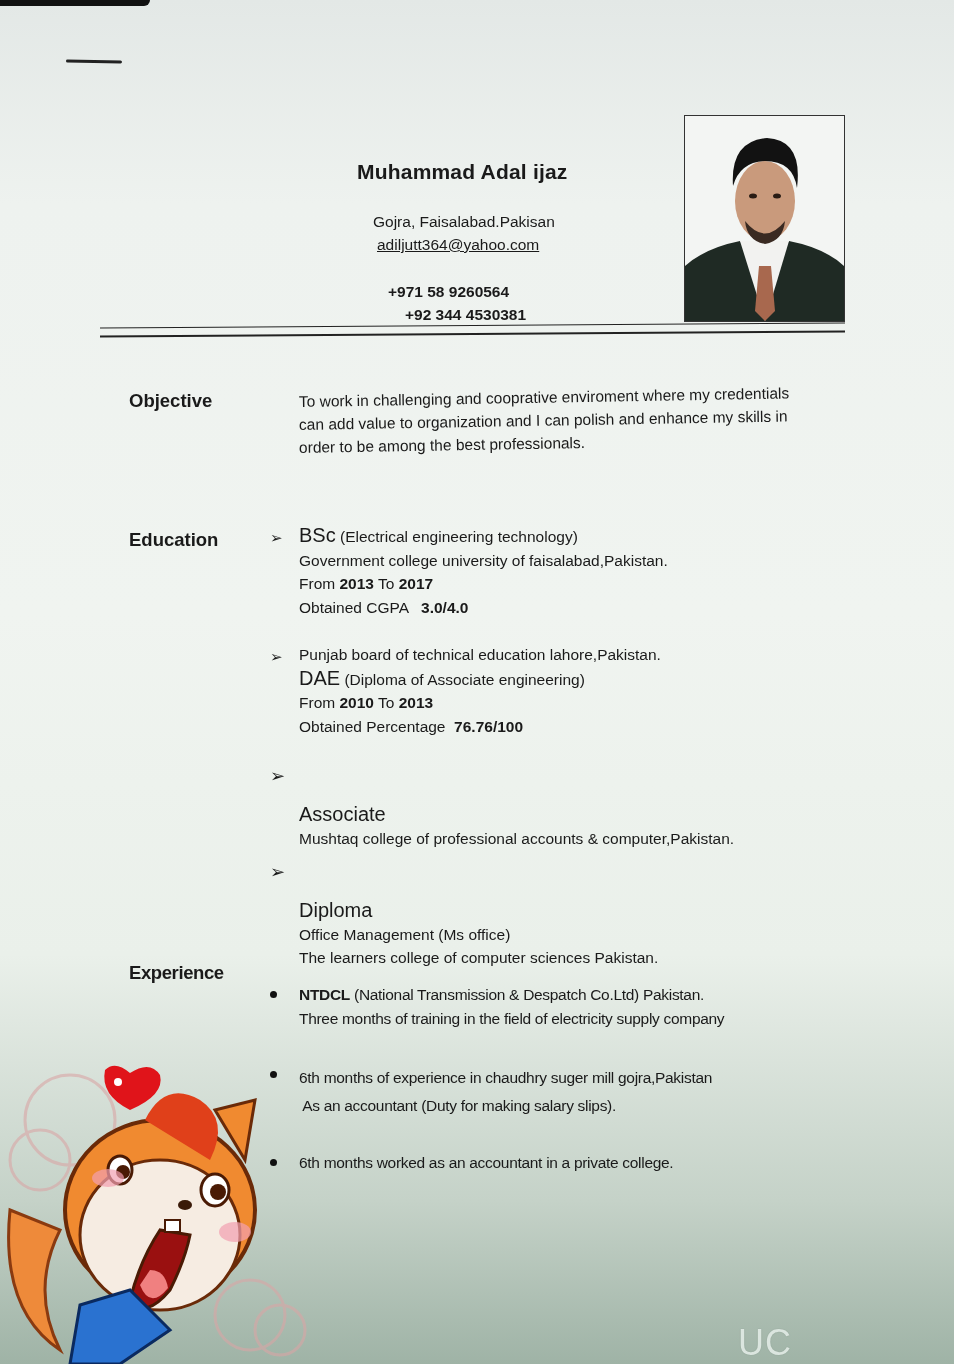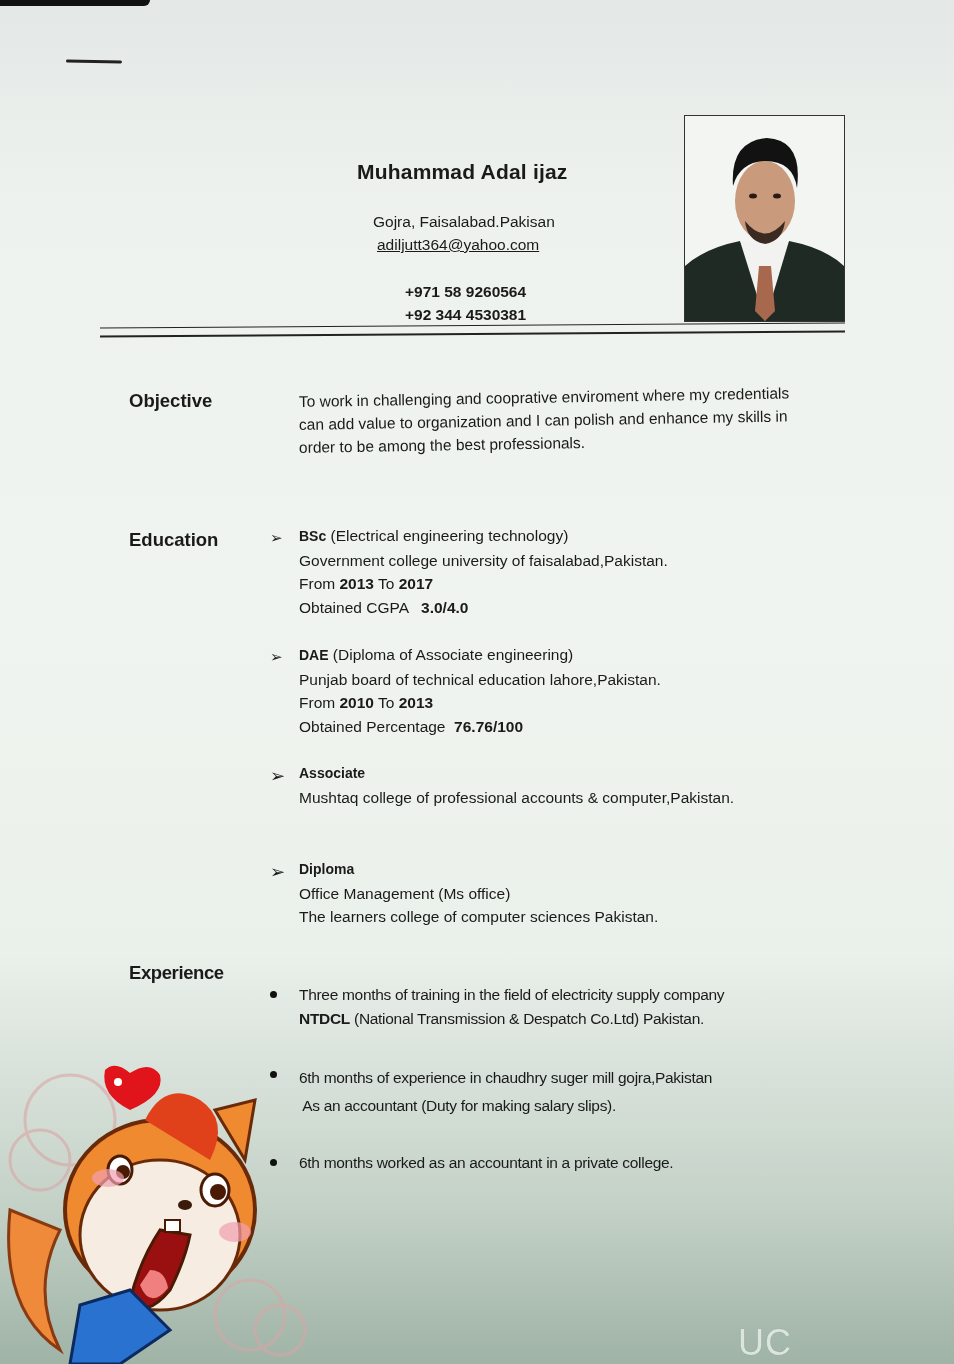"+971 58 9260564" .ph1 { left: 405px -> 388px }
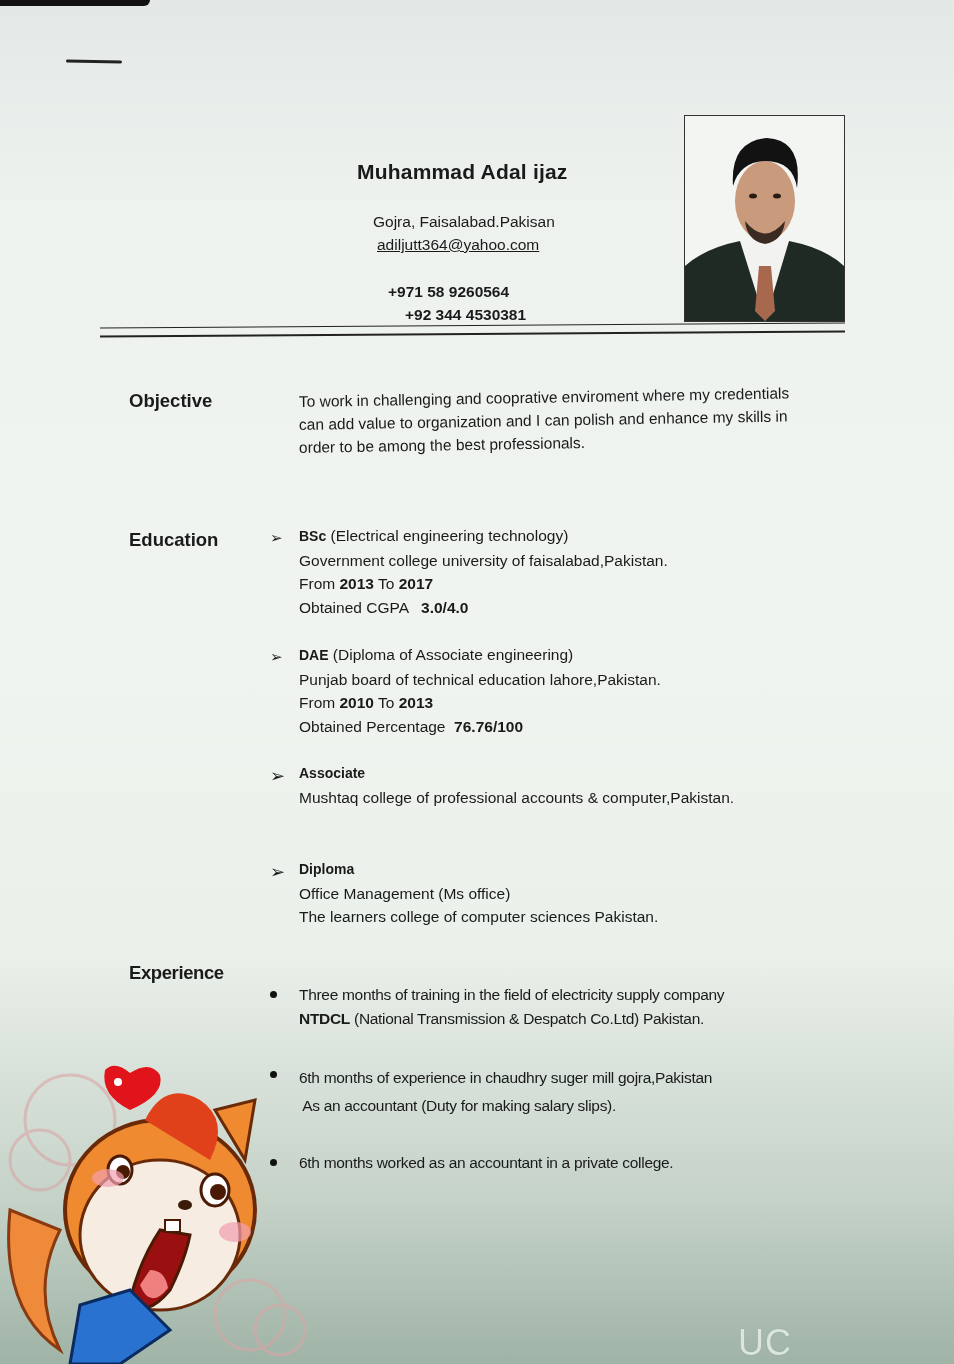"BSc" .edu .title { font-size: 14px -> 20px; font-weight: bold -> normal; margin-top: none -> 41px }
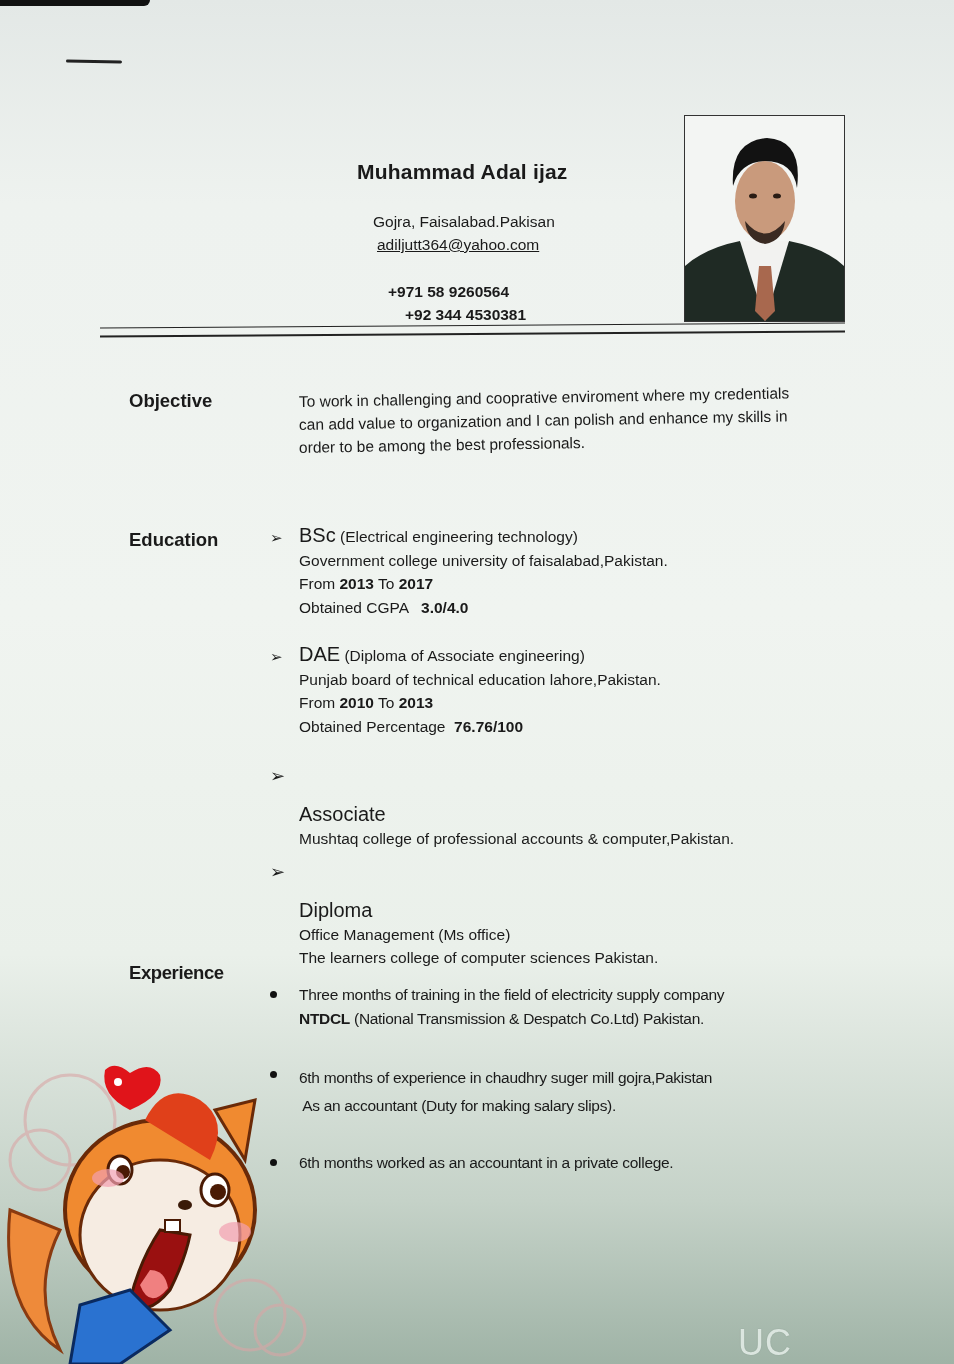"DAE (Diploma of Associate engineering)" div { order: before "Punjab board of technical education" -> after "Punjab board of technical education" }
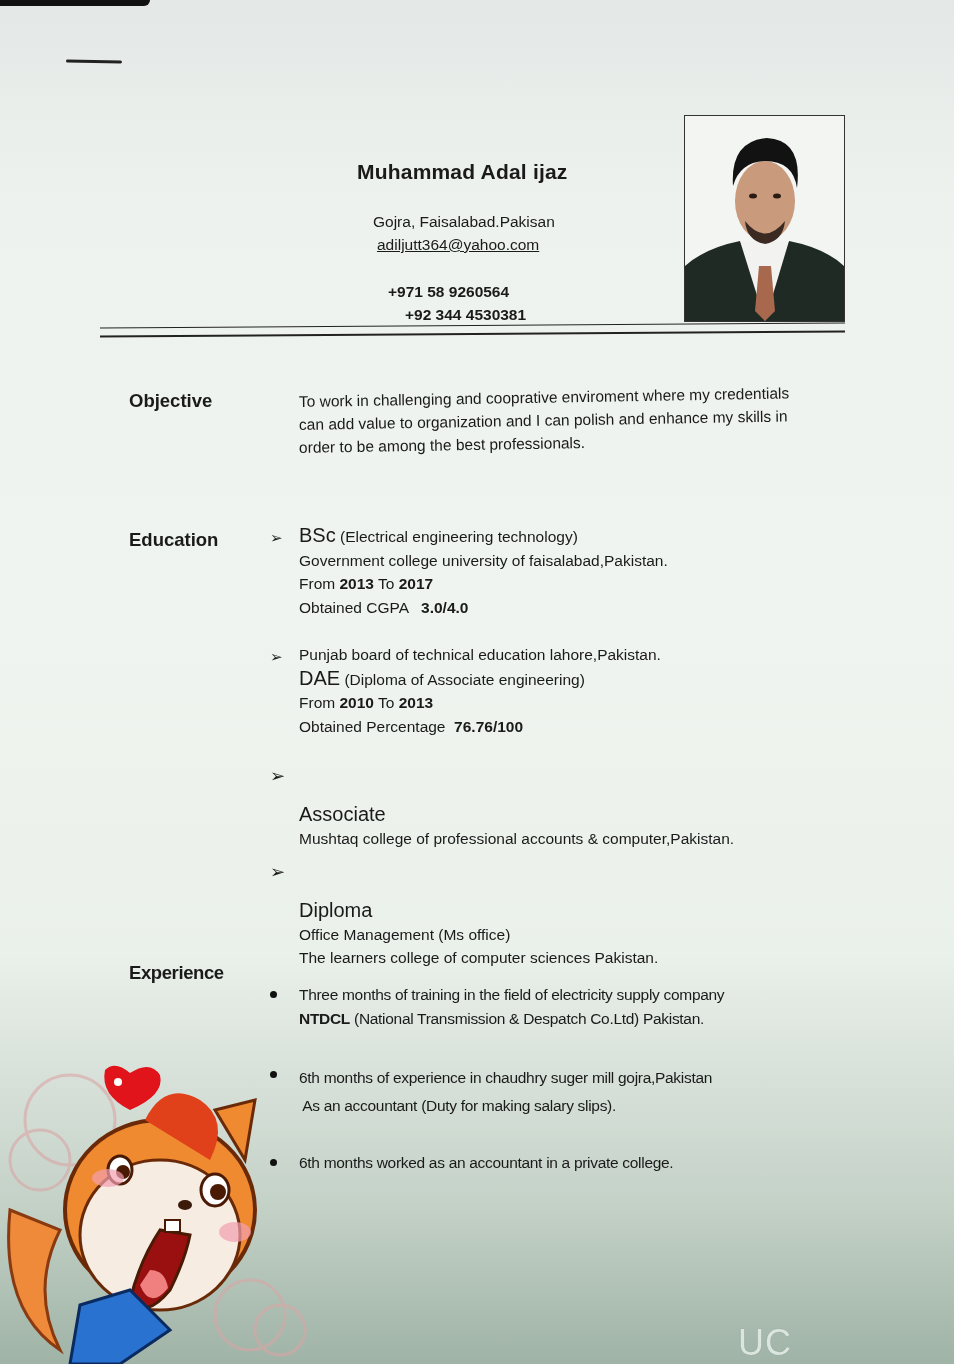"Three months of training in" div { order: before "NTDCL (National Transmission & Despatch" -> after "NTDCL (National Transmission & Despatch" }
